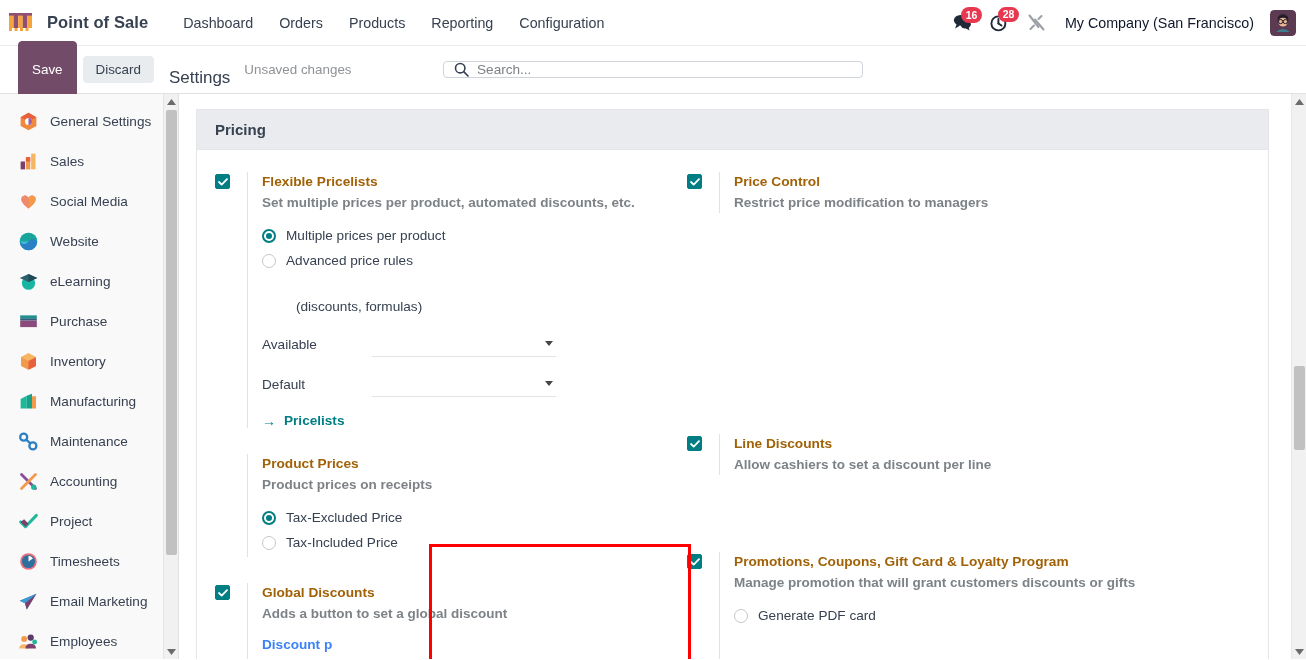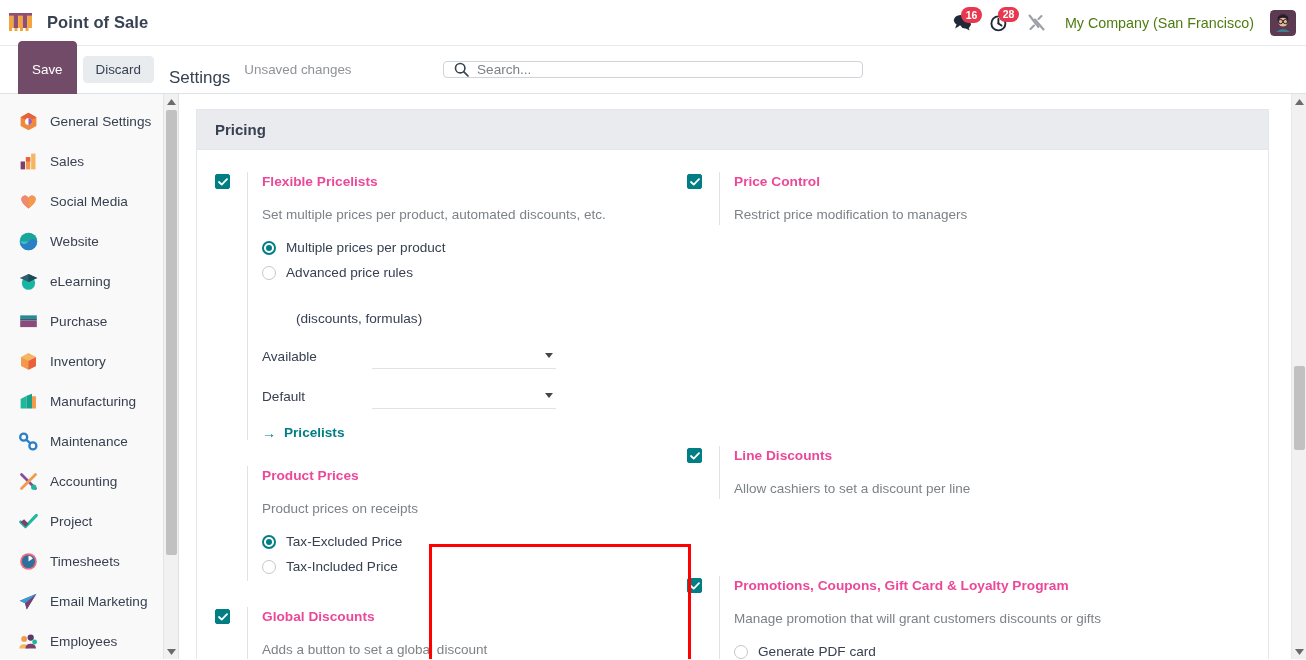"Dashboard" div.nav-links { html: none -> <div> <span>Dashboard</span> <span>Orders</span> <span>Products</span> <span>Reporting</span> <span>Configuration</span> </div> }
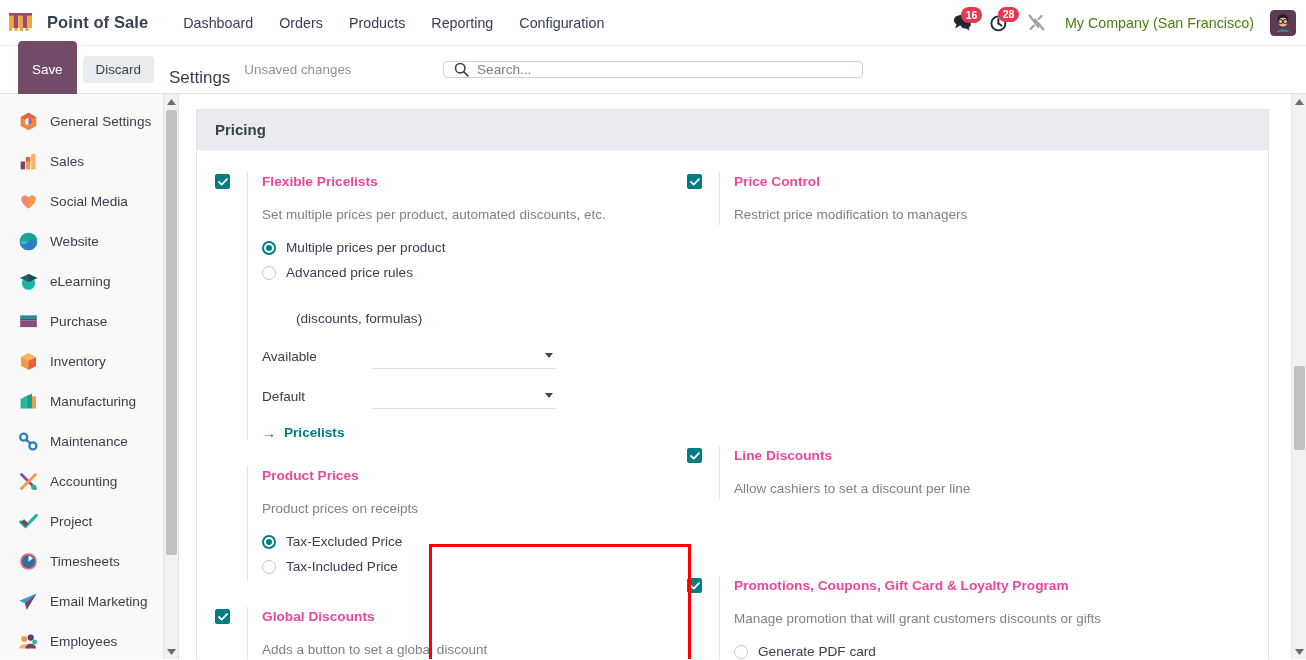"My Company (San Francisco)" .company-name { color: #4d7c0f -> #0f172a }
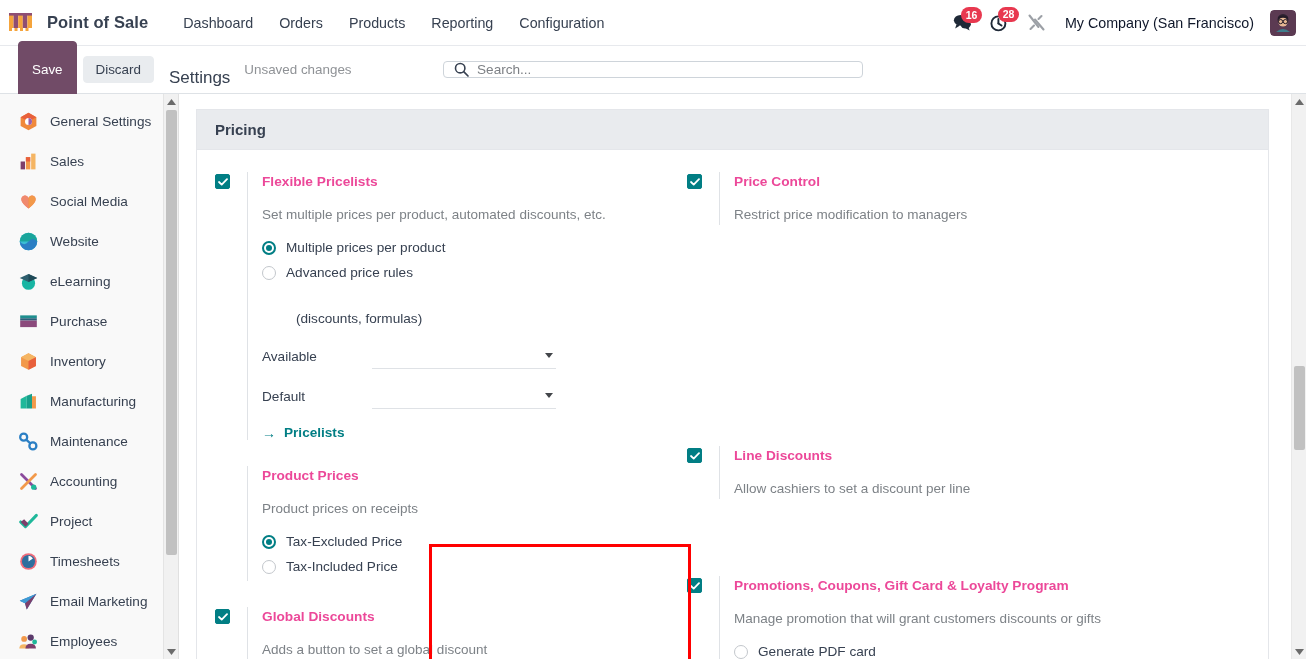"Flexible Pricelists" .setting-title { color: #ec4899 -> #a16207 }
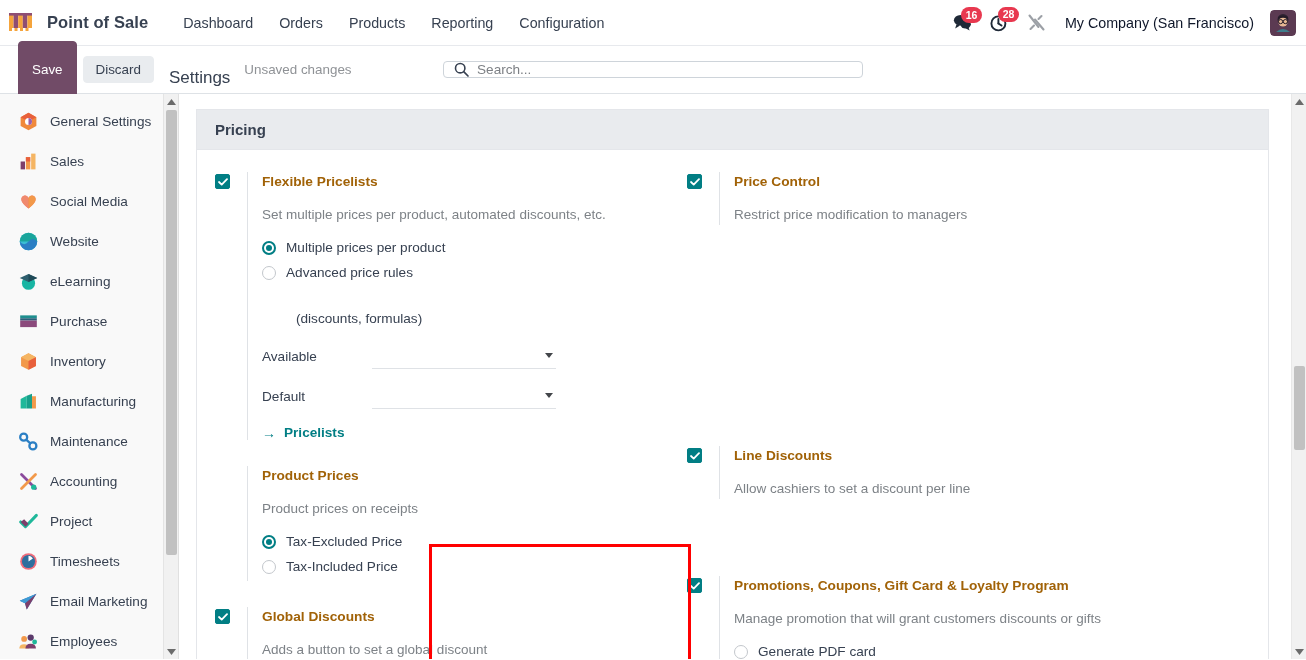"Set multiple prices per product," .setting-desc { font-weight: none -> bold; margin-top: 13px -> 1px }
